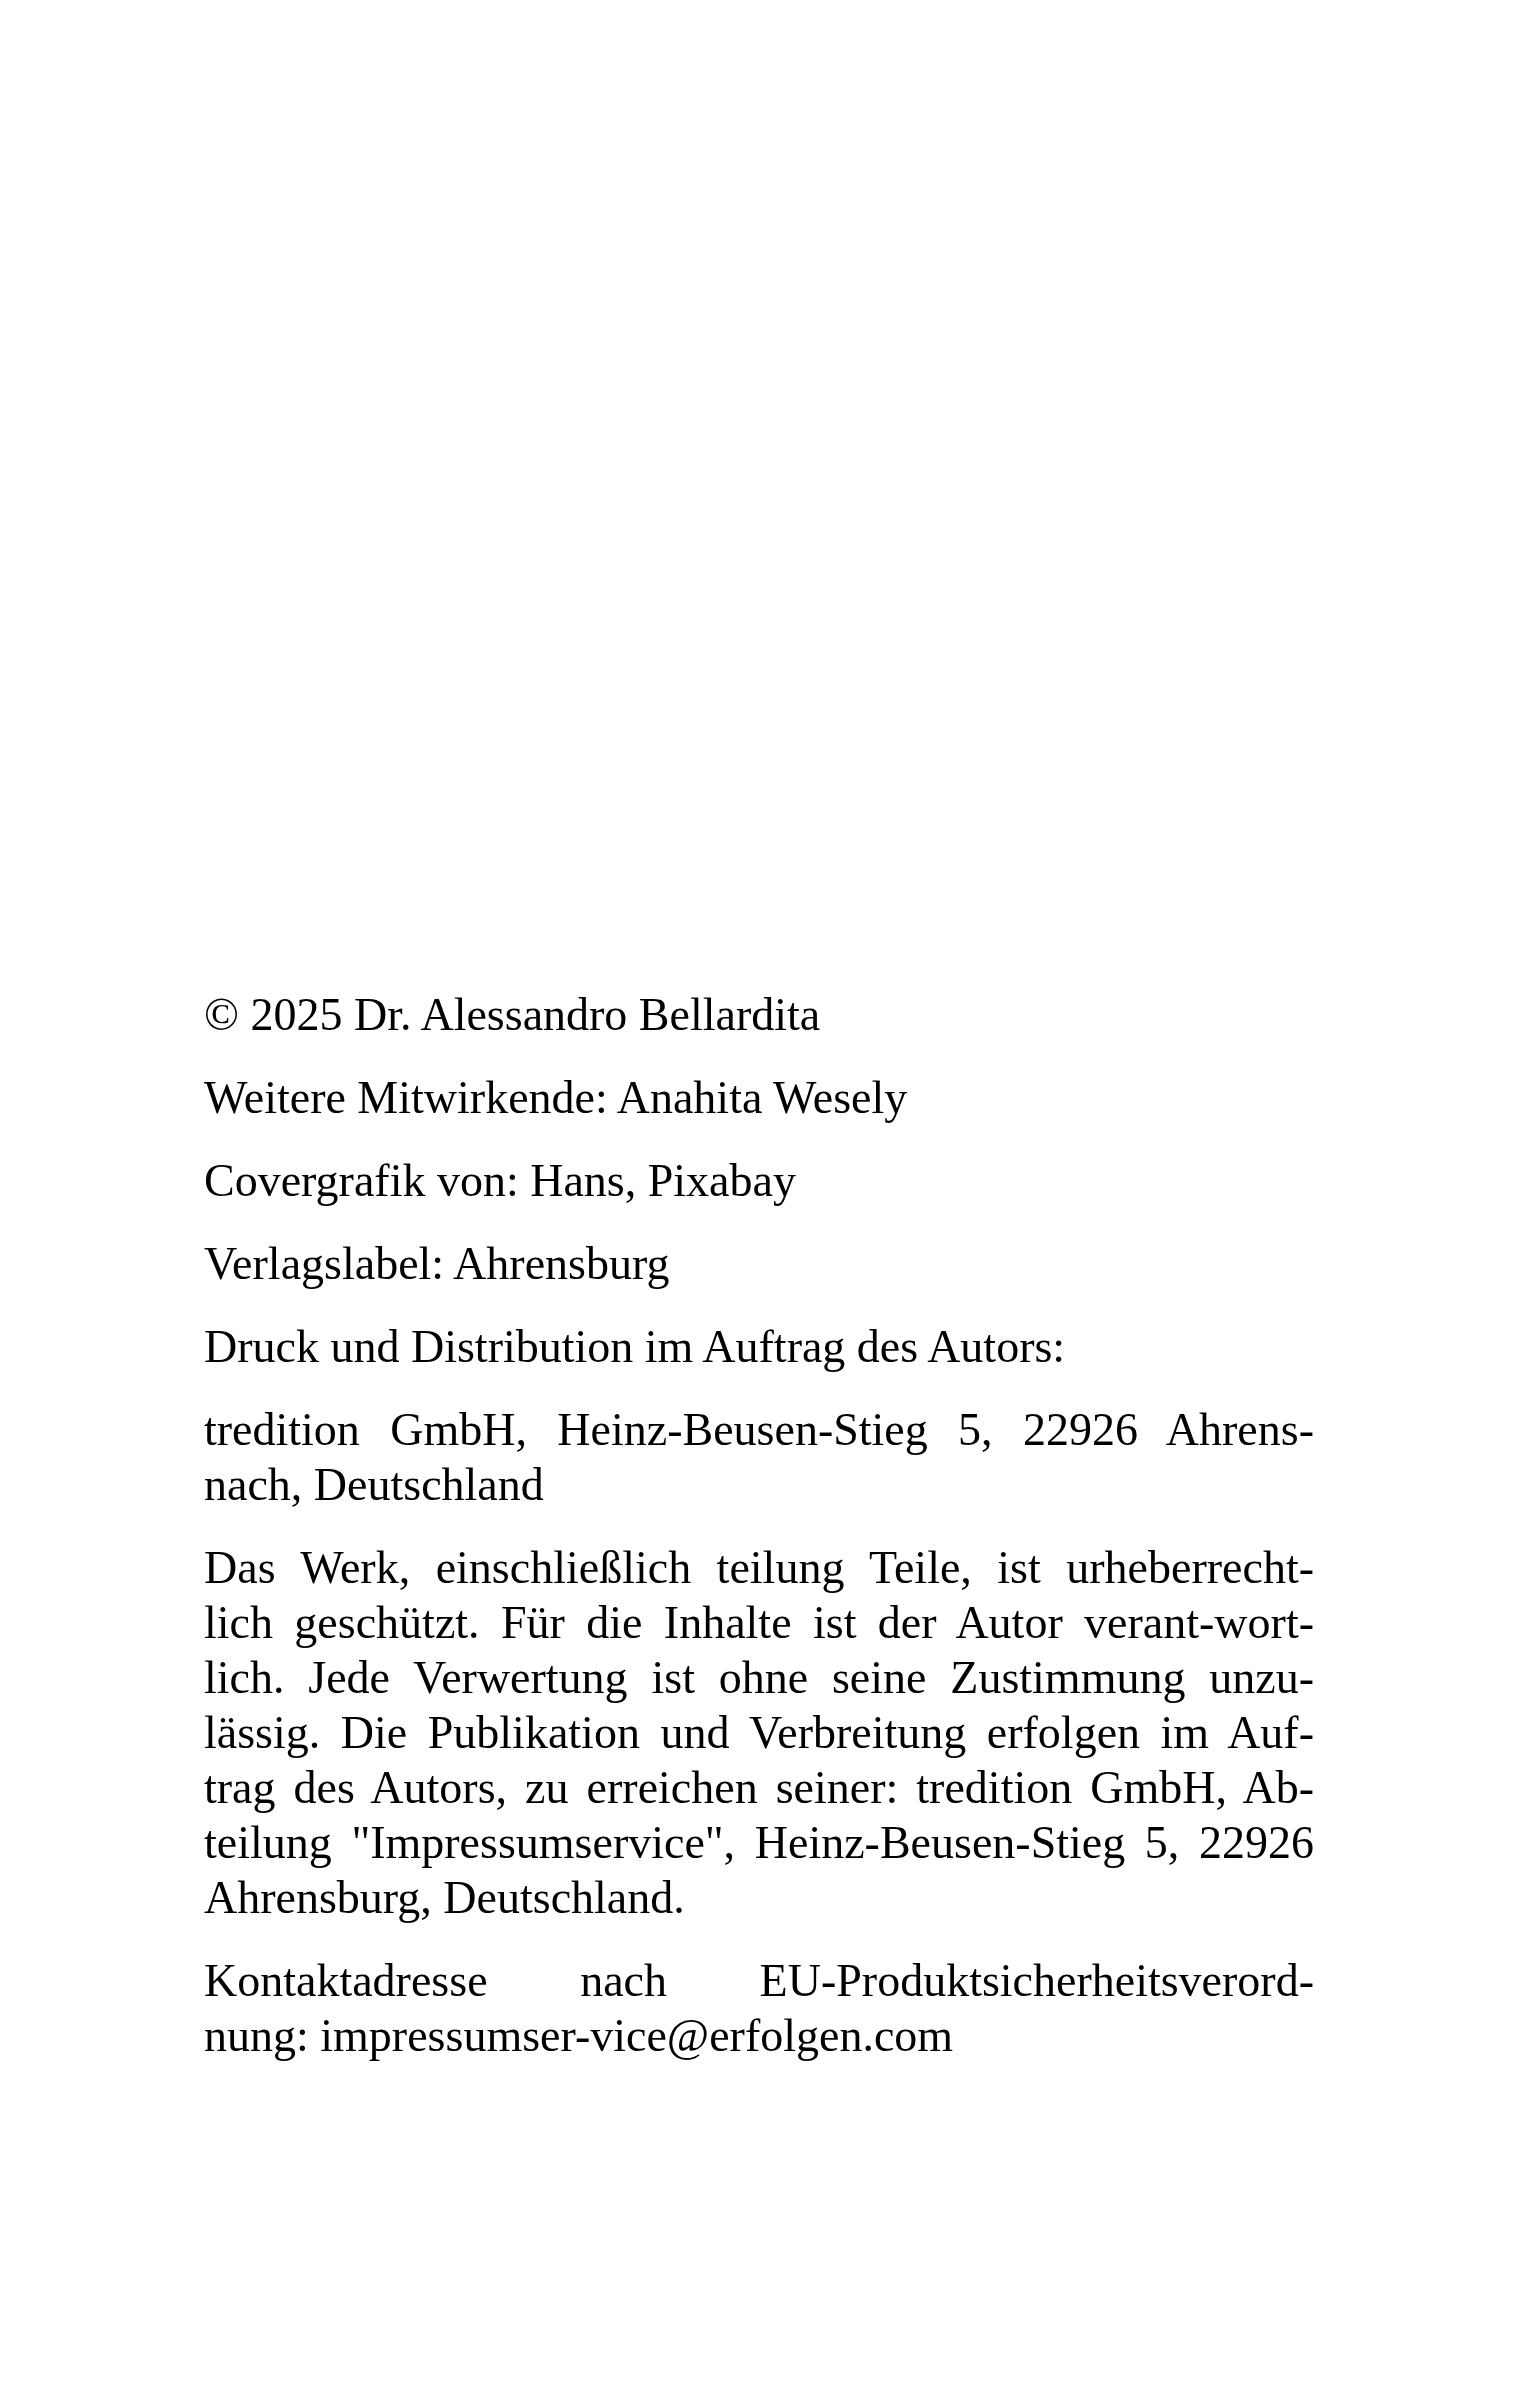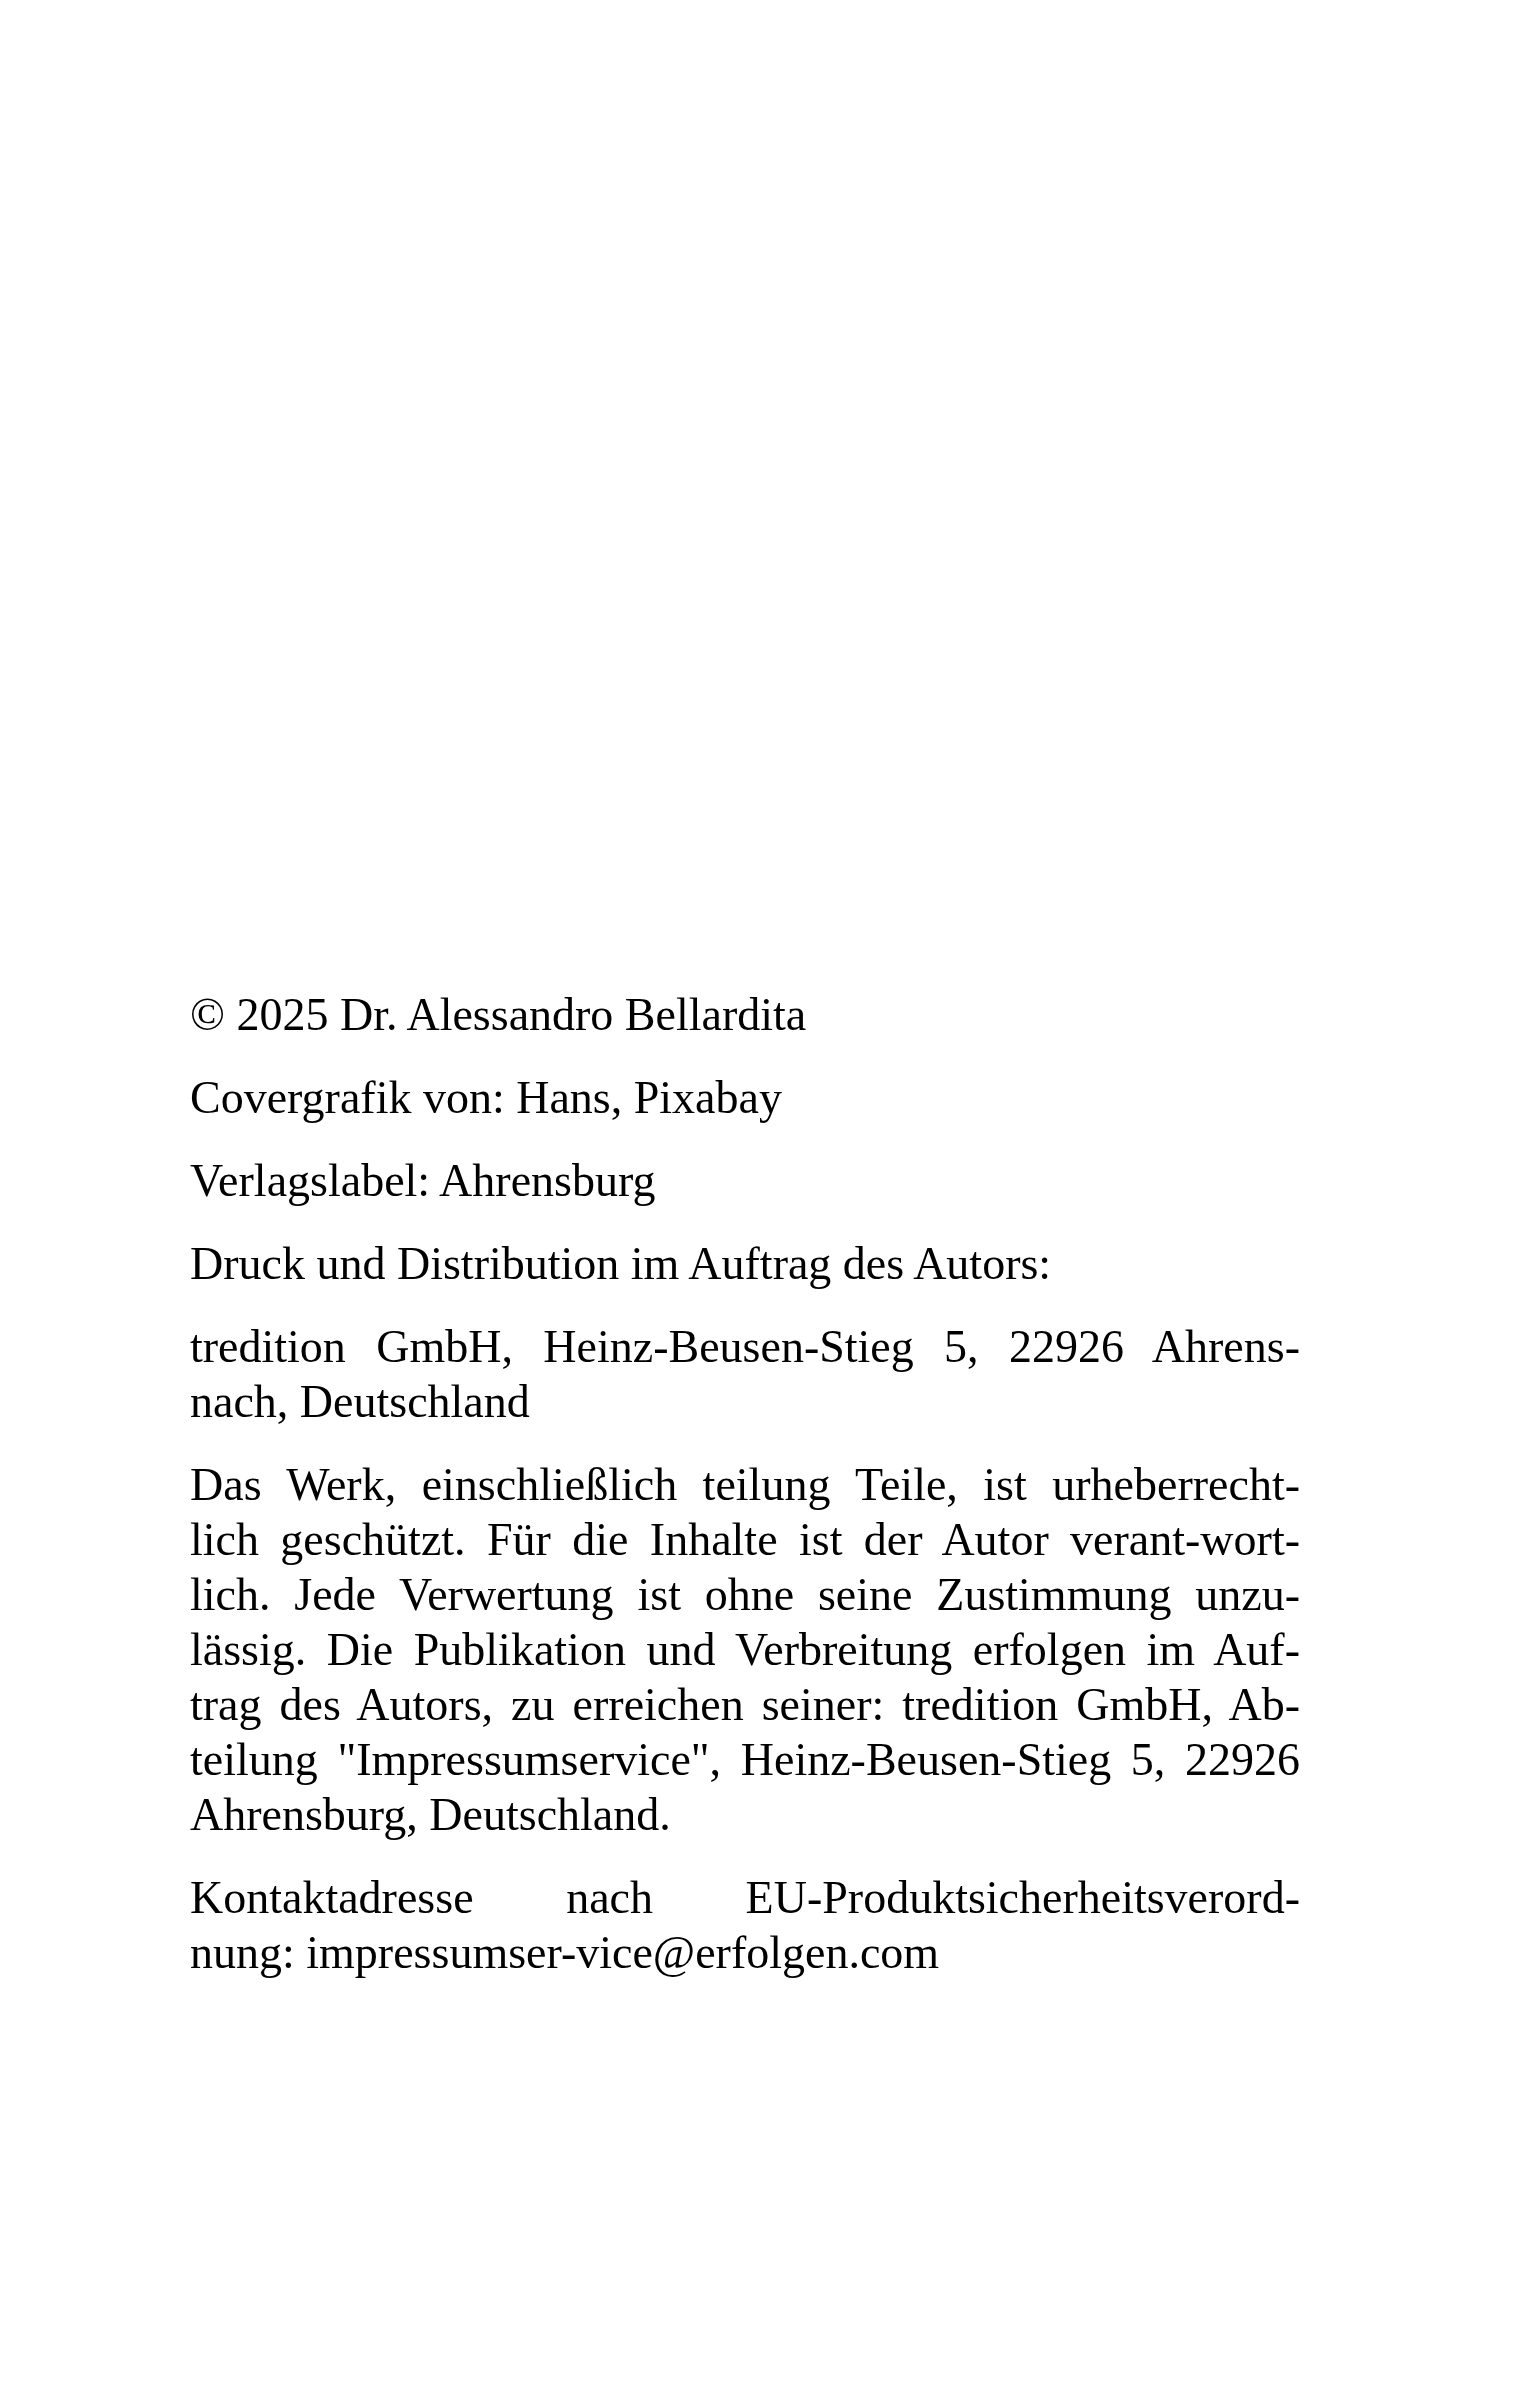"© 2025 Dr. Alessandro Bellardita" .imprint { left: 190px -> 204px }
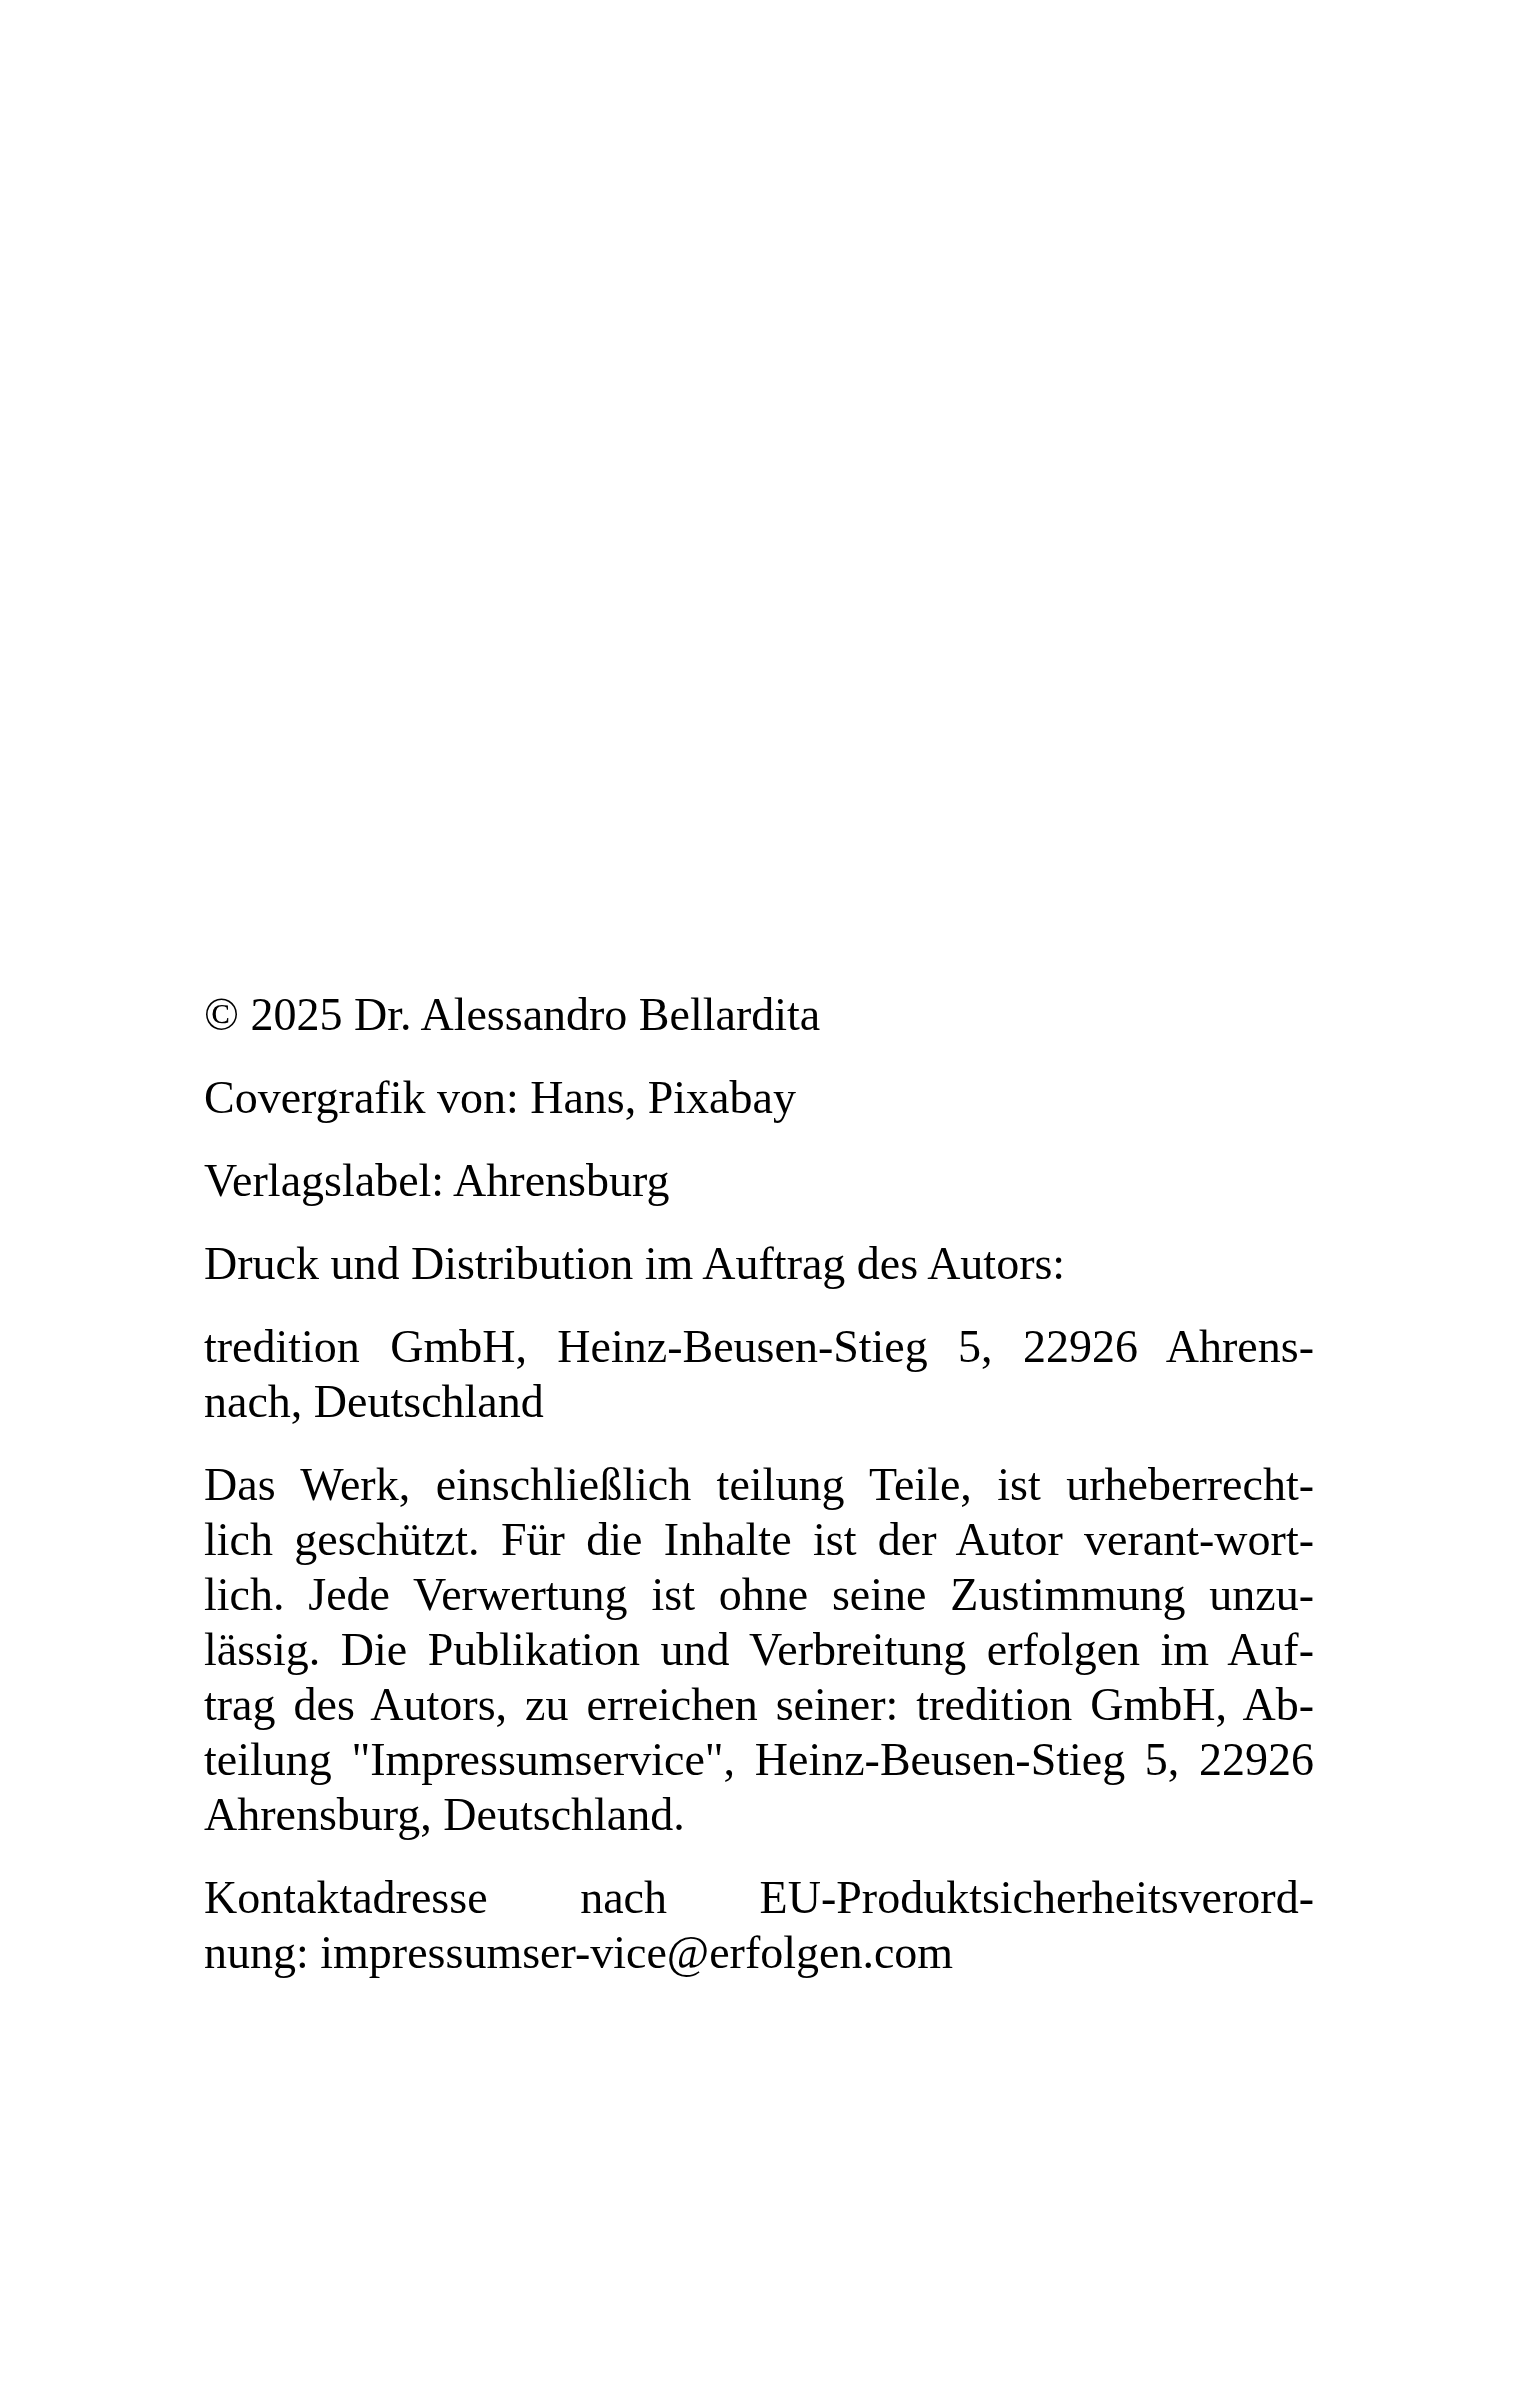"Weitere Mitwirkende: Anahita Wesely" div.paragraph { html: none -> <div> <div>Weitere Mitwirkende: Anahita Wesely</div> </div> }
